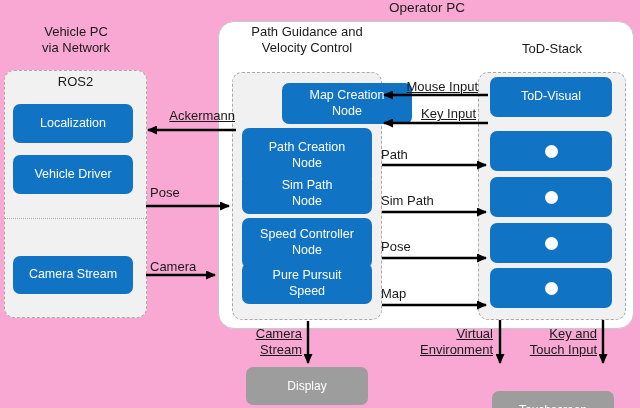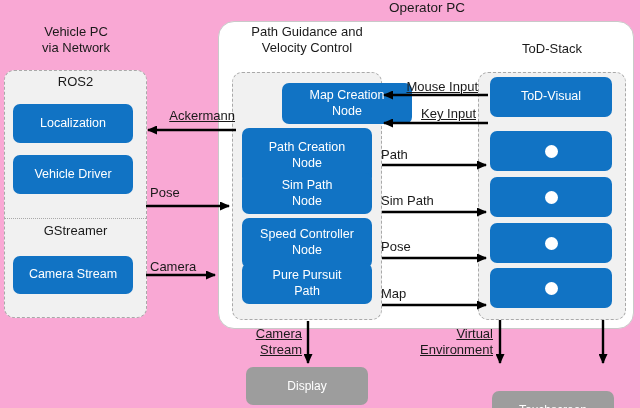"GStreamer" div.abs { html: <div>GStreamer</div> -> none }
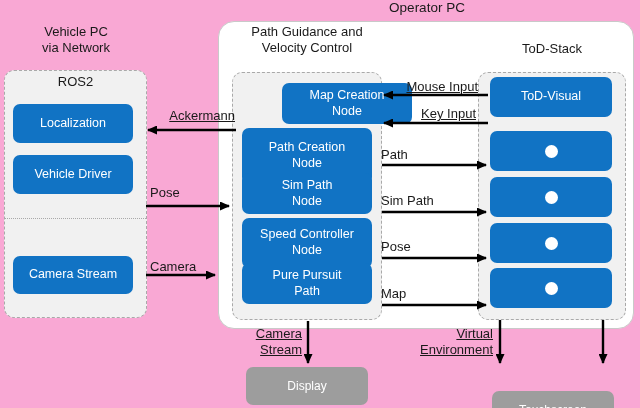"Pure Pursuit" div.abs { text: Path -> Speed }
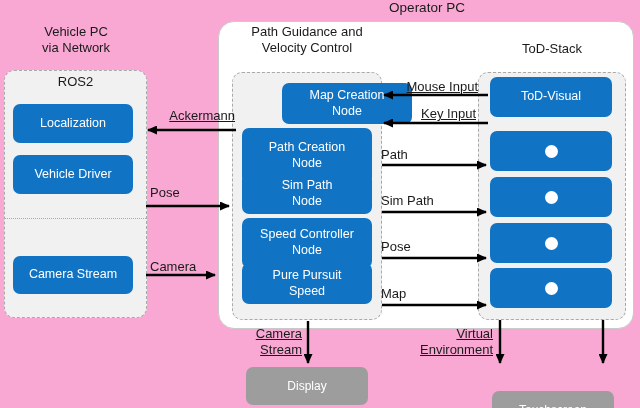"Key and" div.lbl { html: none -> <div>Key and Touch Input</div> }
